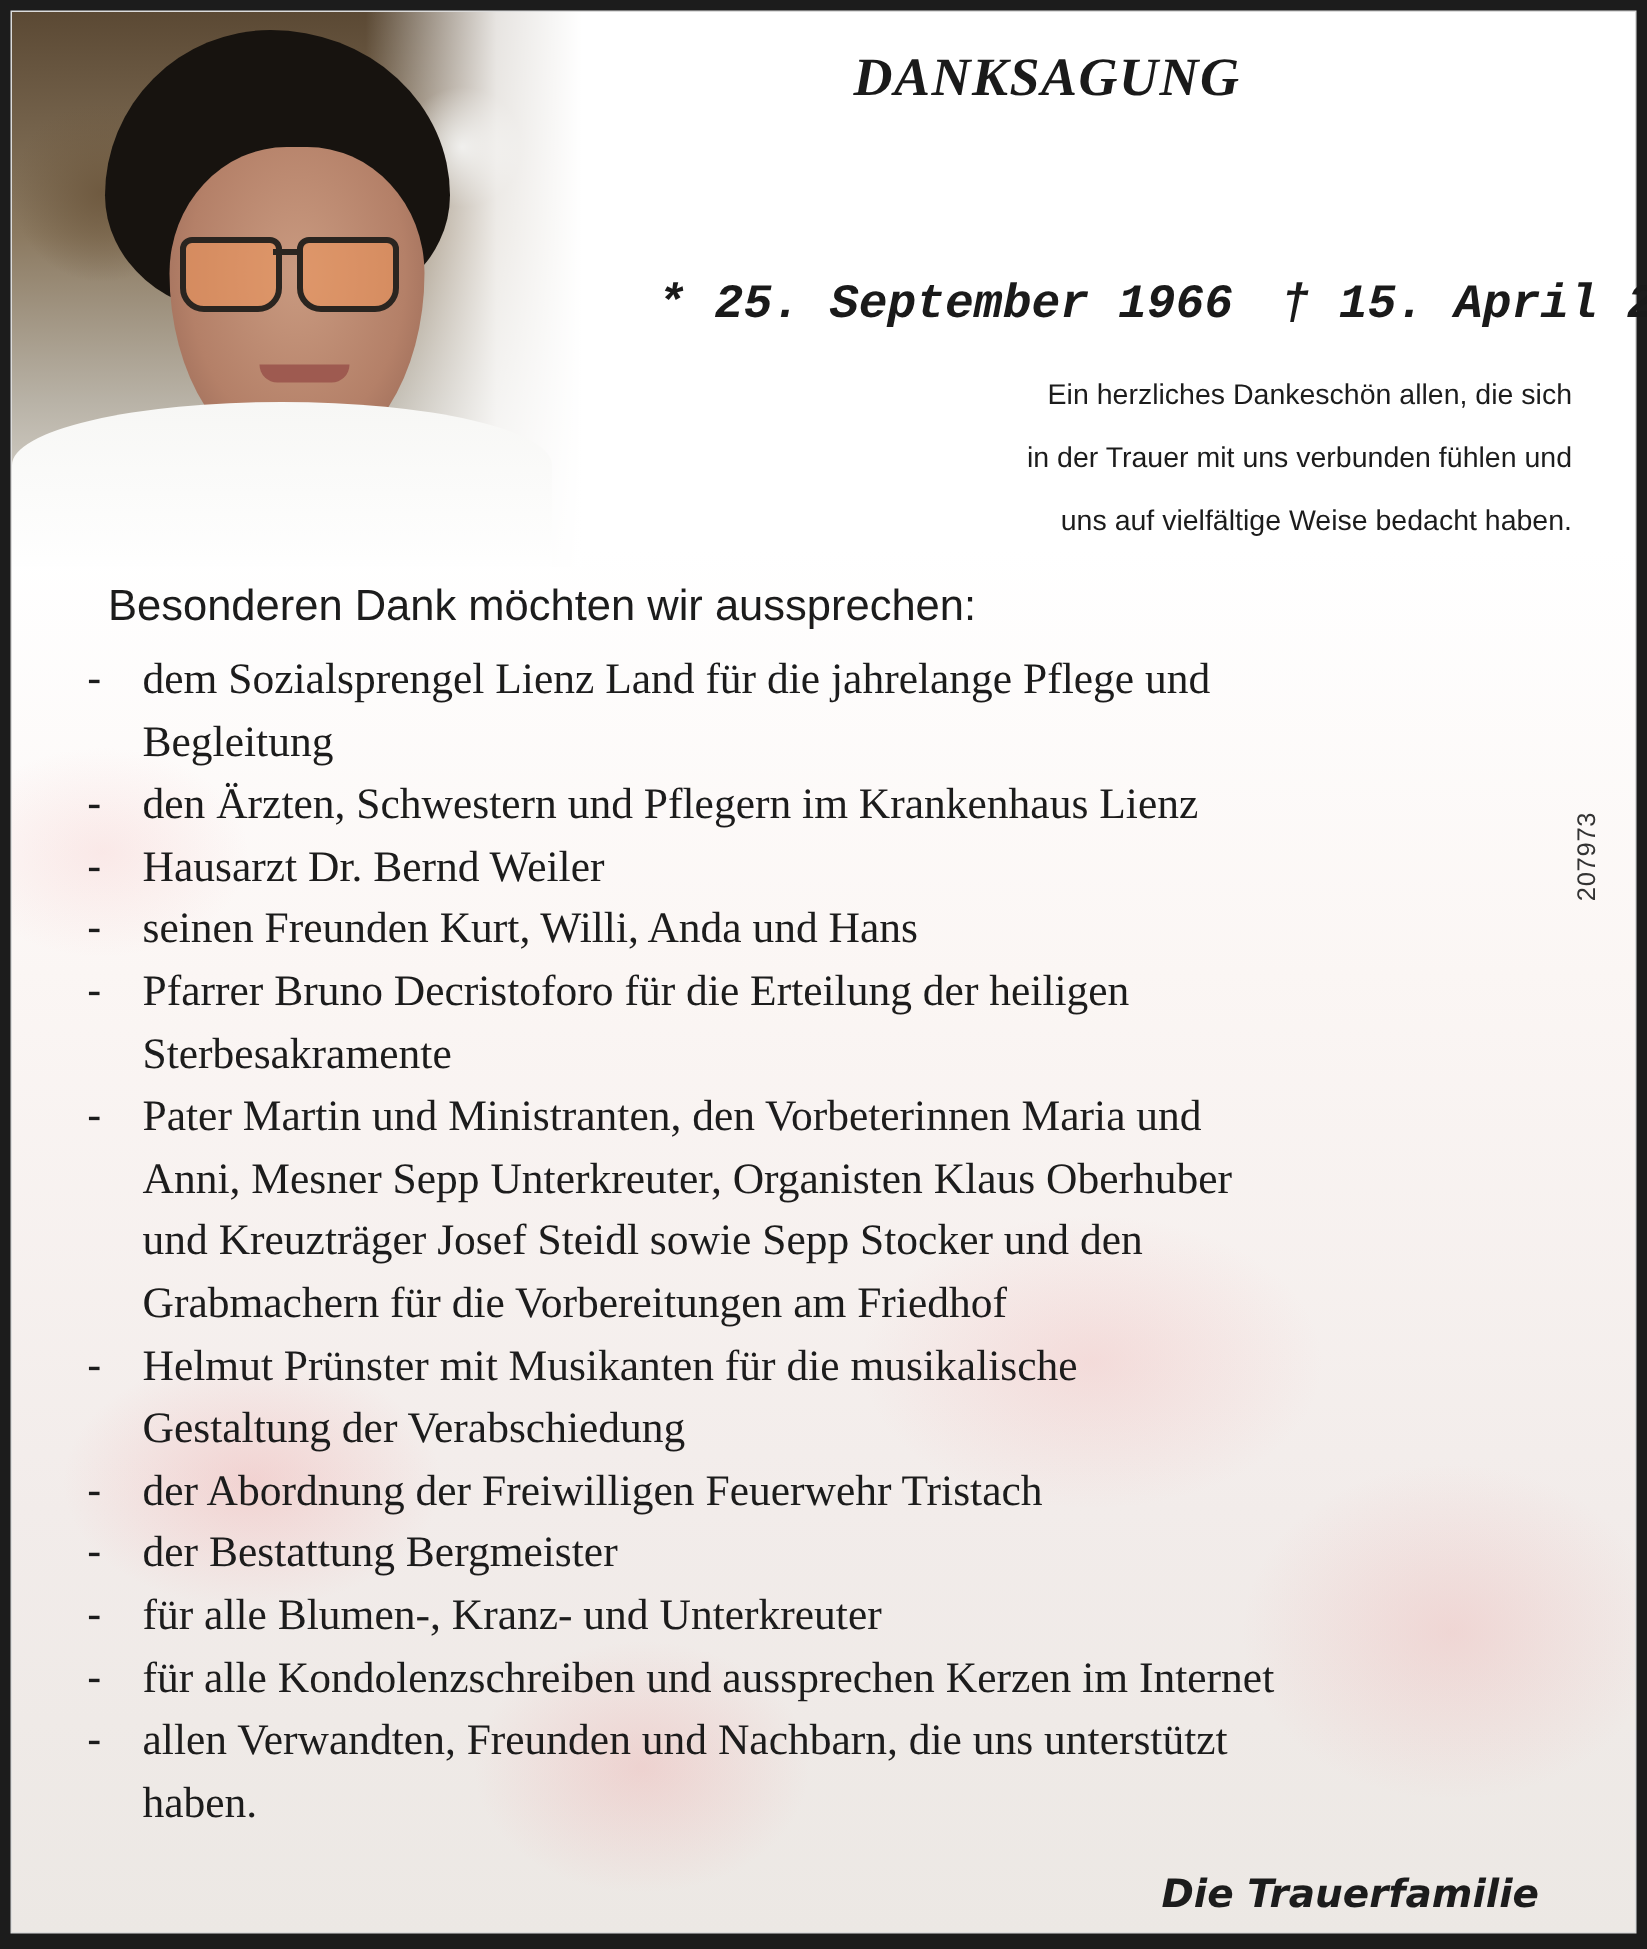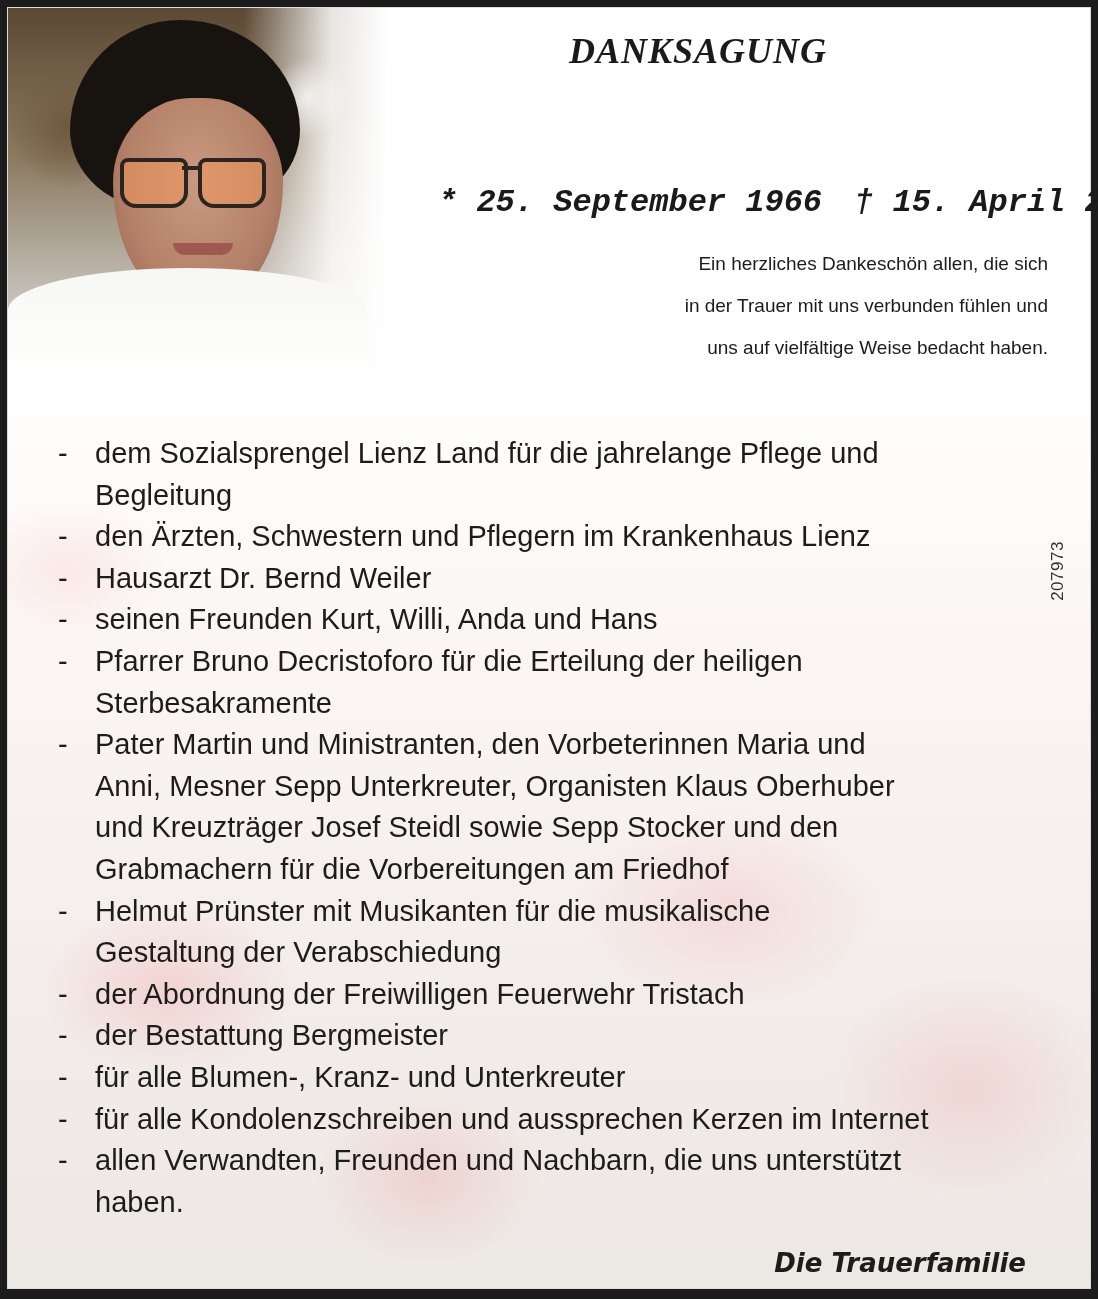"Besonderen Dank möchten wir aussprechen:" div.lead { html: none -> <div>Besonderen Dank möchten wir aussprechen:</div> }
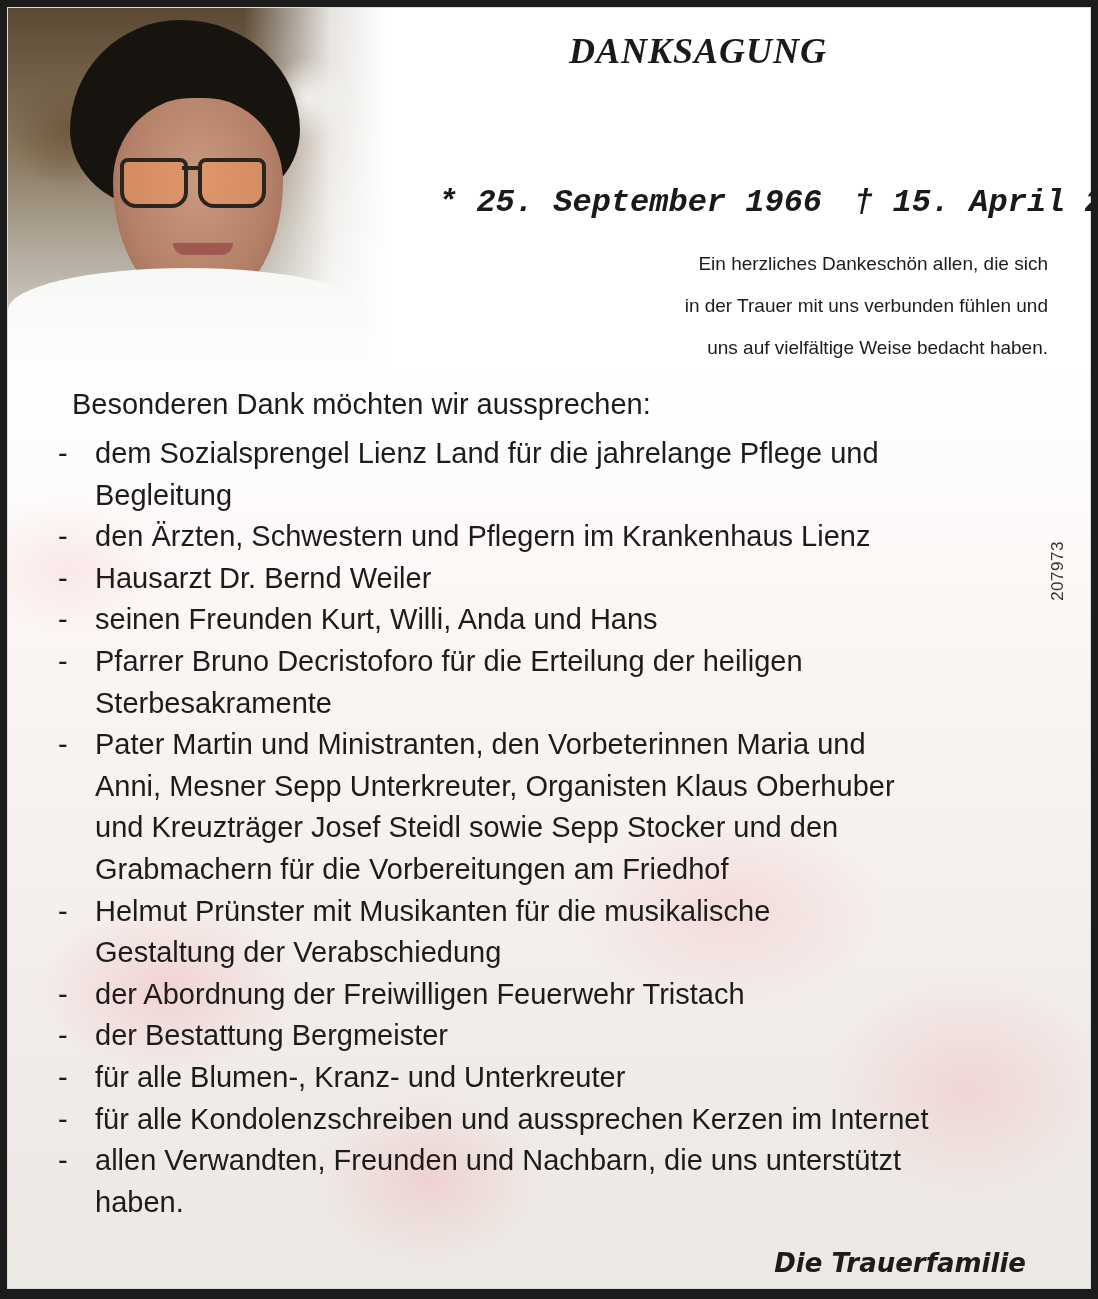"dem Sozialsprengel Lienz Land für" .list li .text { font-family: none -> Liberation Serif, serif }
